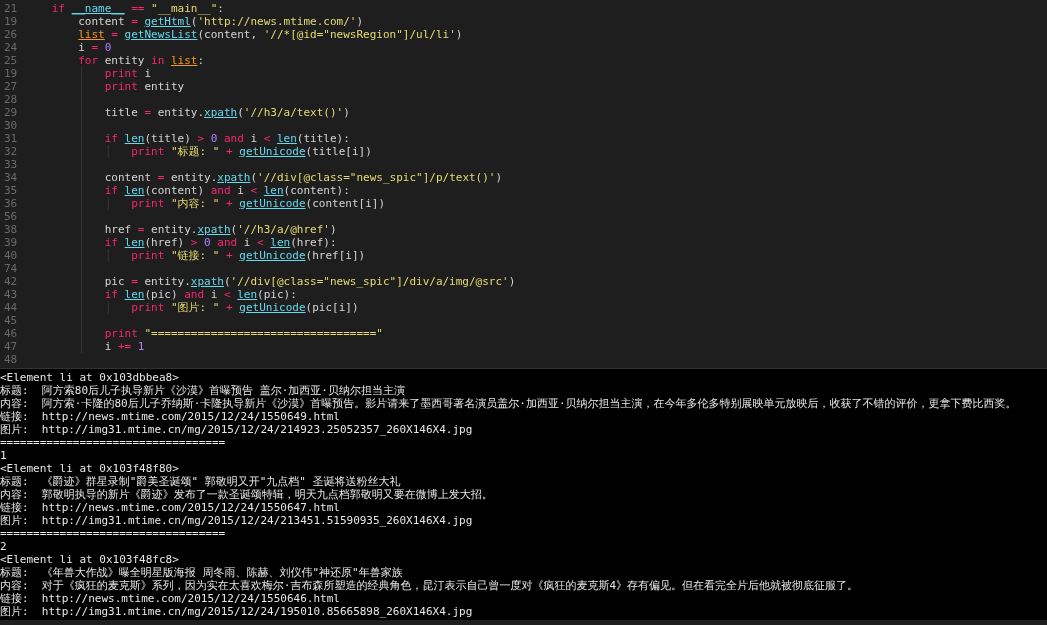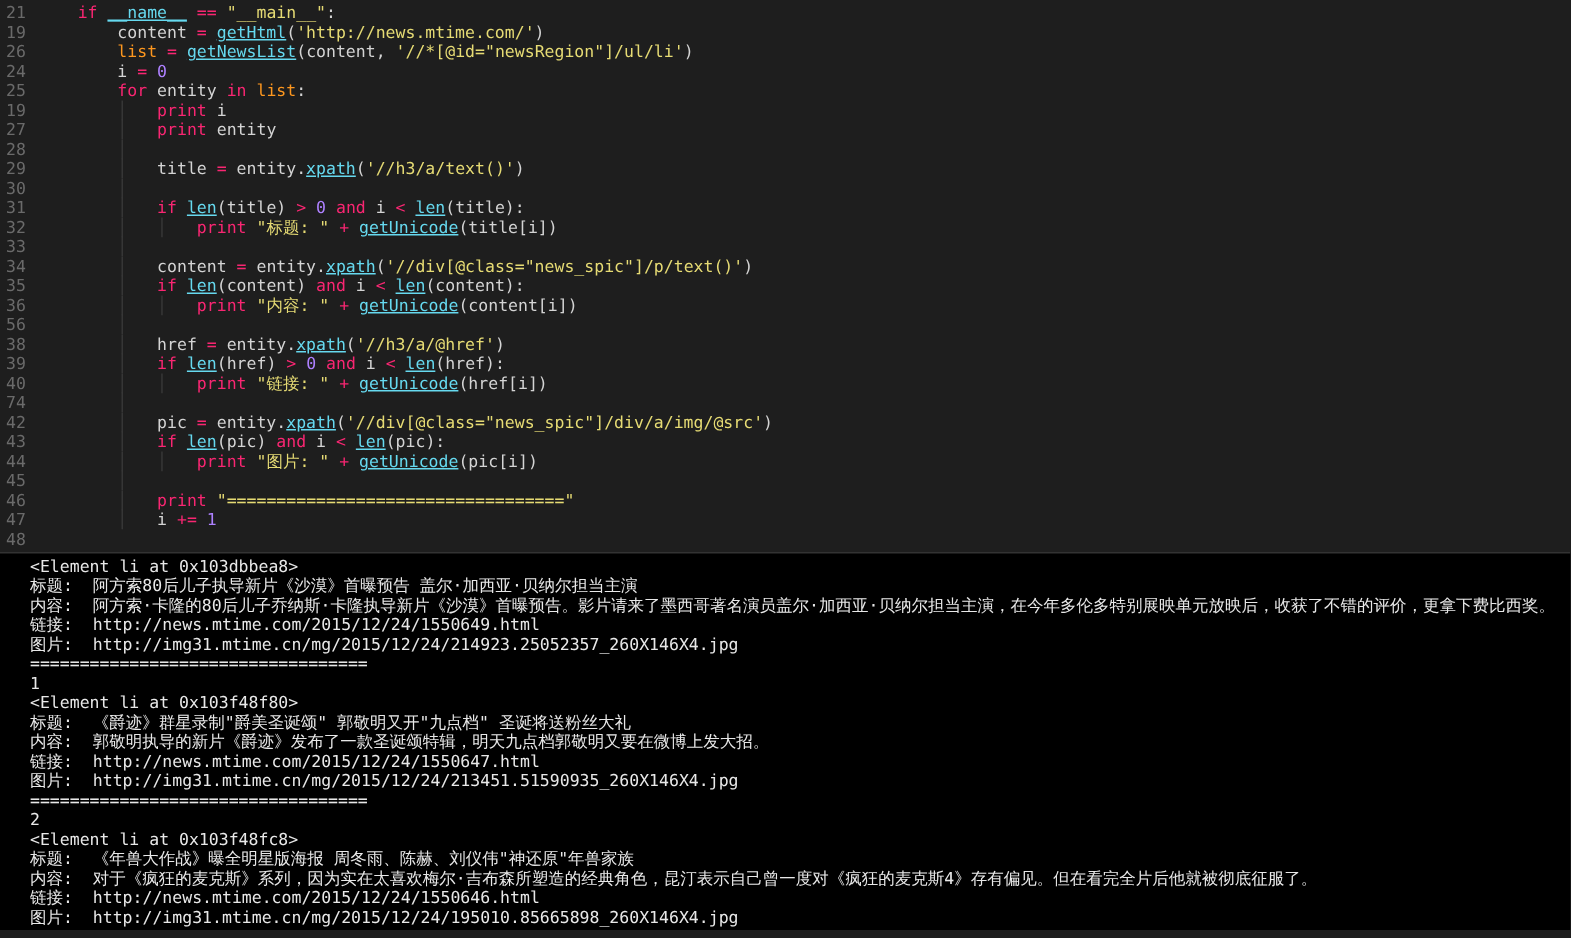"list" .name { text-decoration: none -> underline }
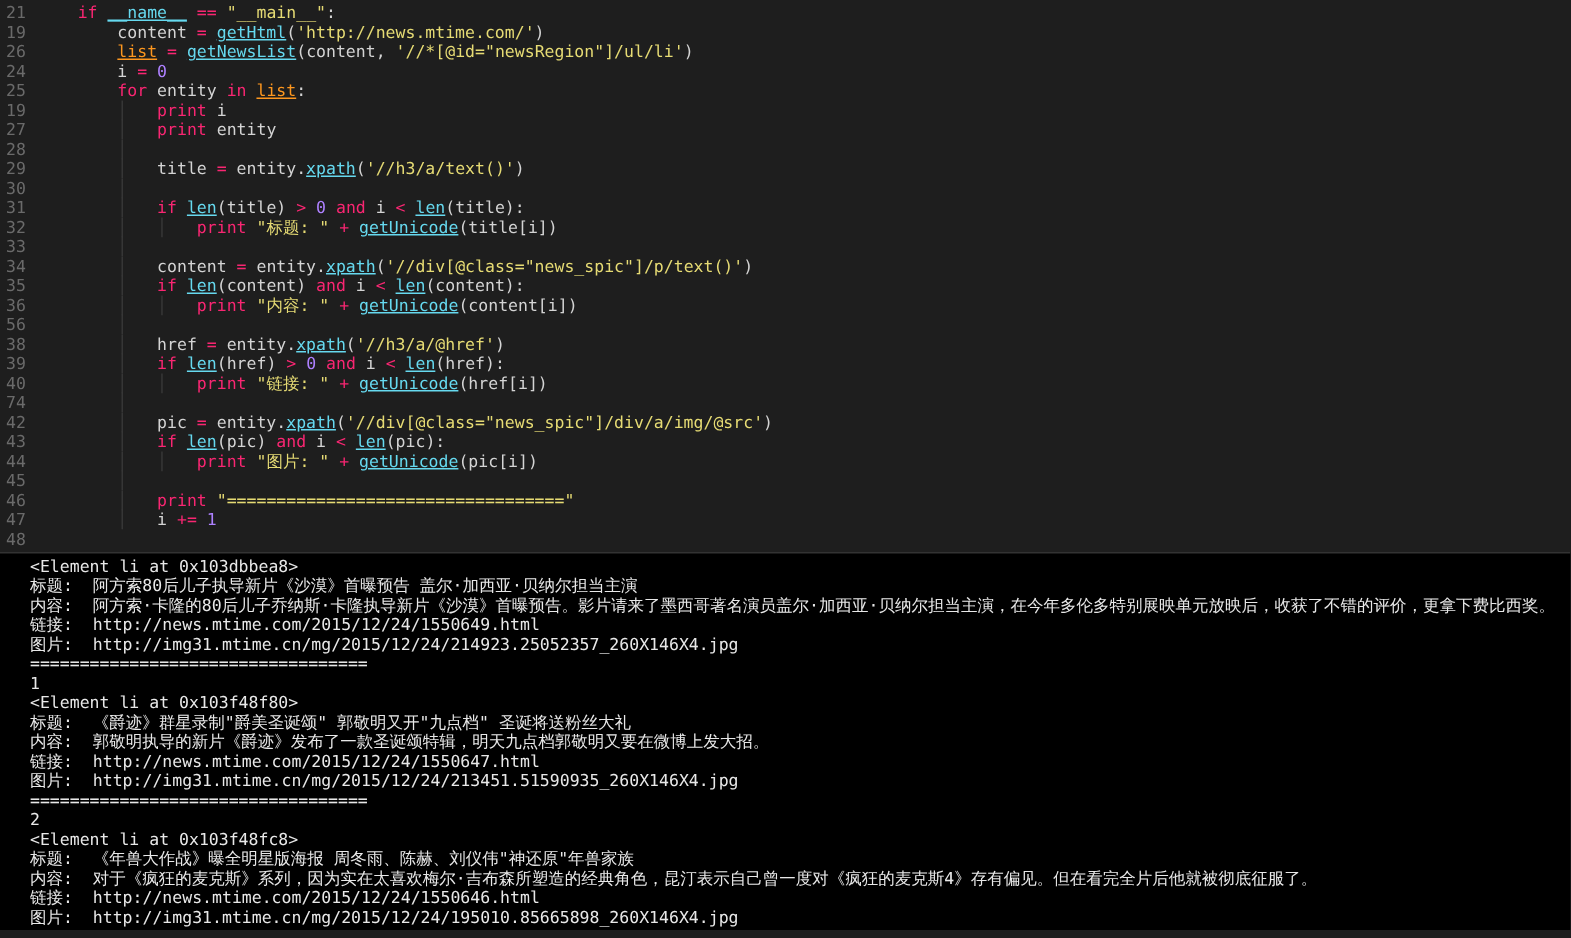"<Element li at 0x103dbbea8>" .terminal { padding: 2px 20px -> 2px 0 }
